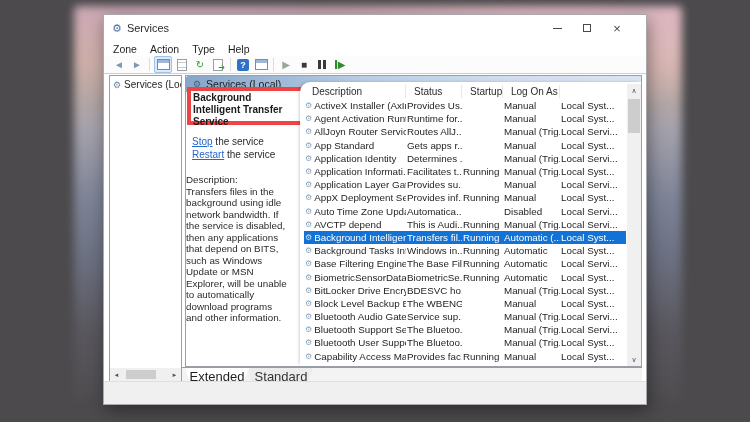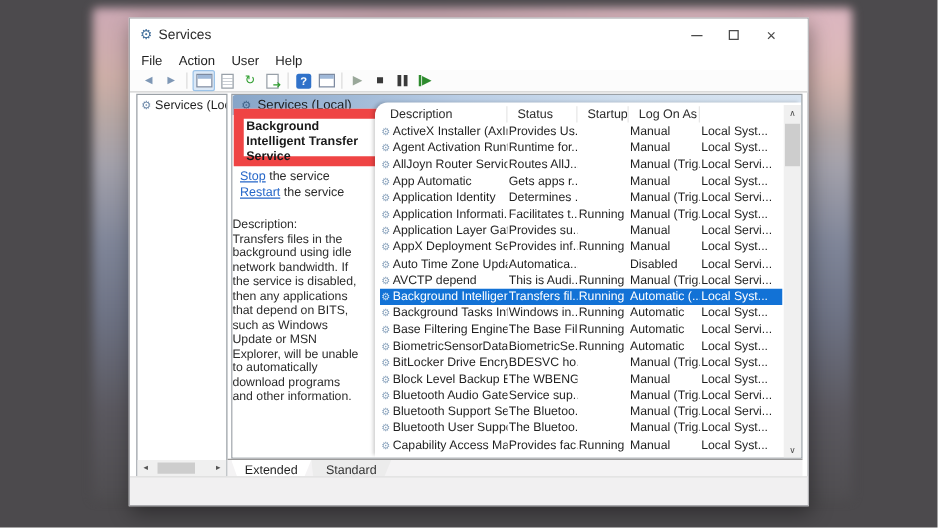"File" span.menu-item { text: File -> Zone }
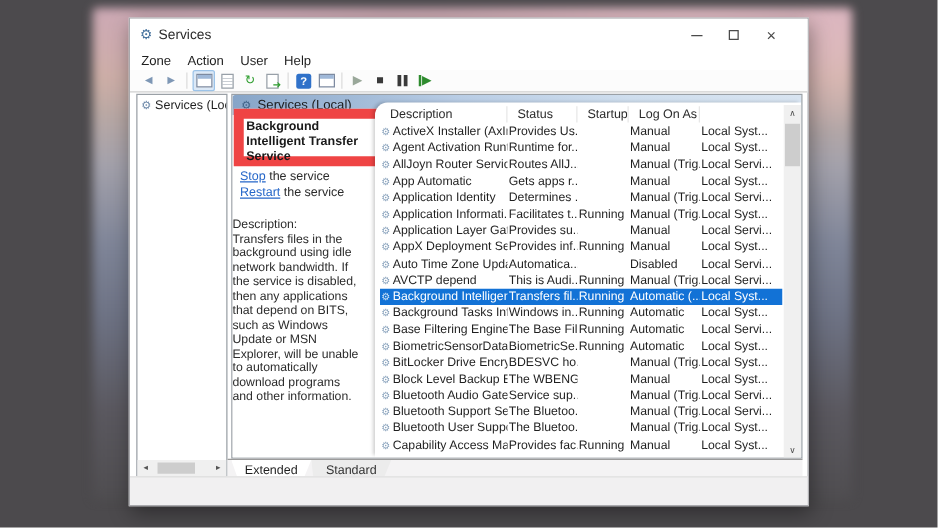"User" span.menu-item { text: User -> Type }
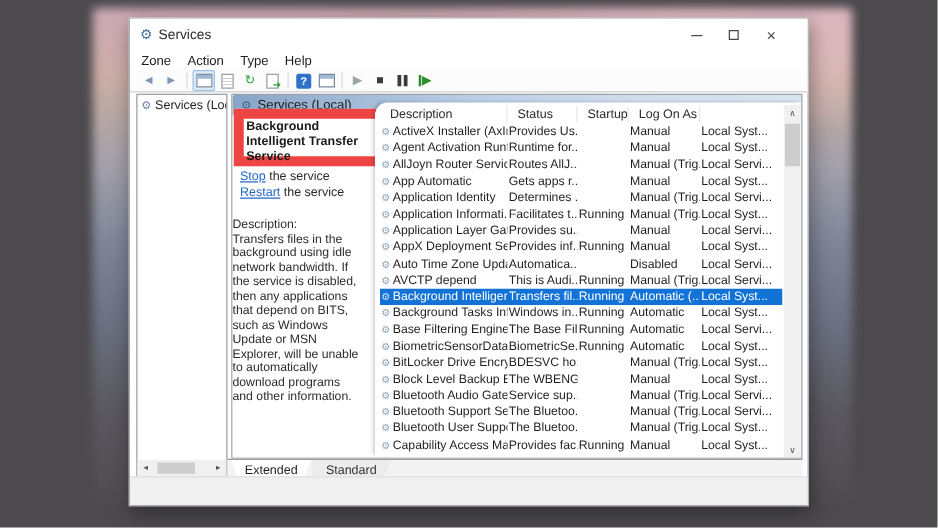"Background Intelligent Transfer Service" .annotation-box { border: 8px solid #ef4444 -> 4px solid #ef4444 }
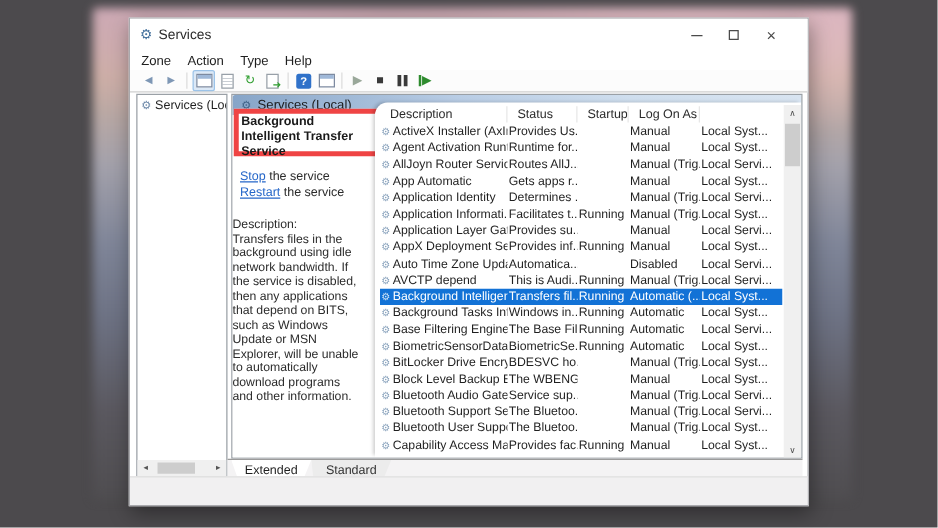"App Automatic" span { text: Automatic -> Standard }
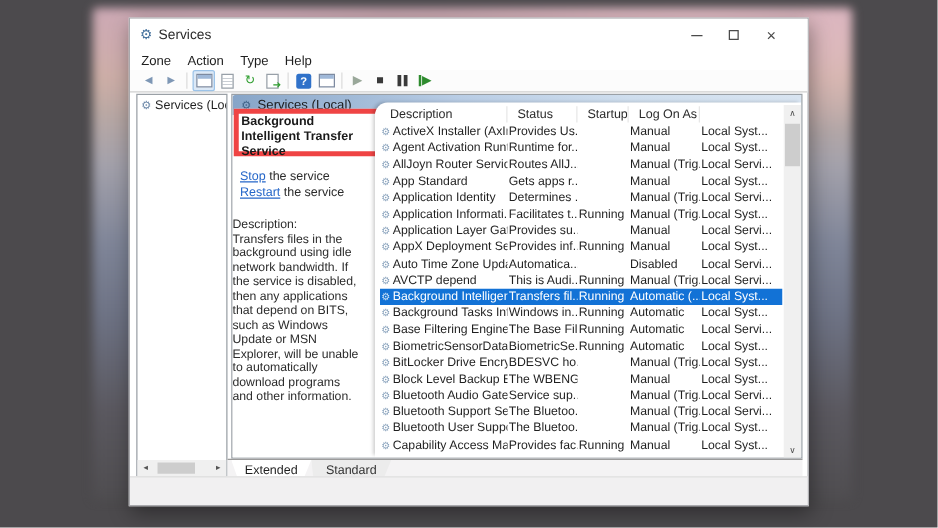"Extended" .tab { font-size: 10px -> 13px }
